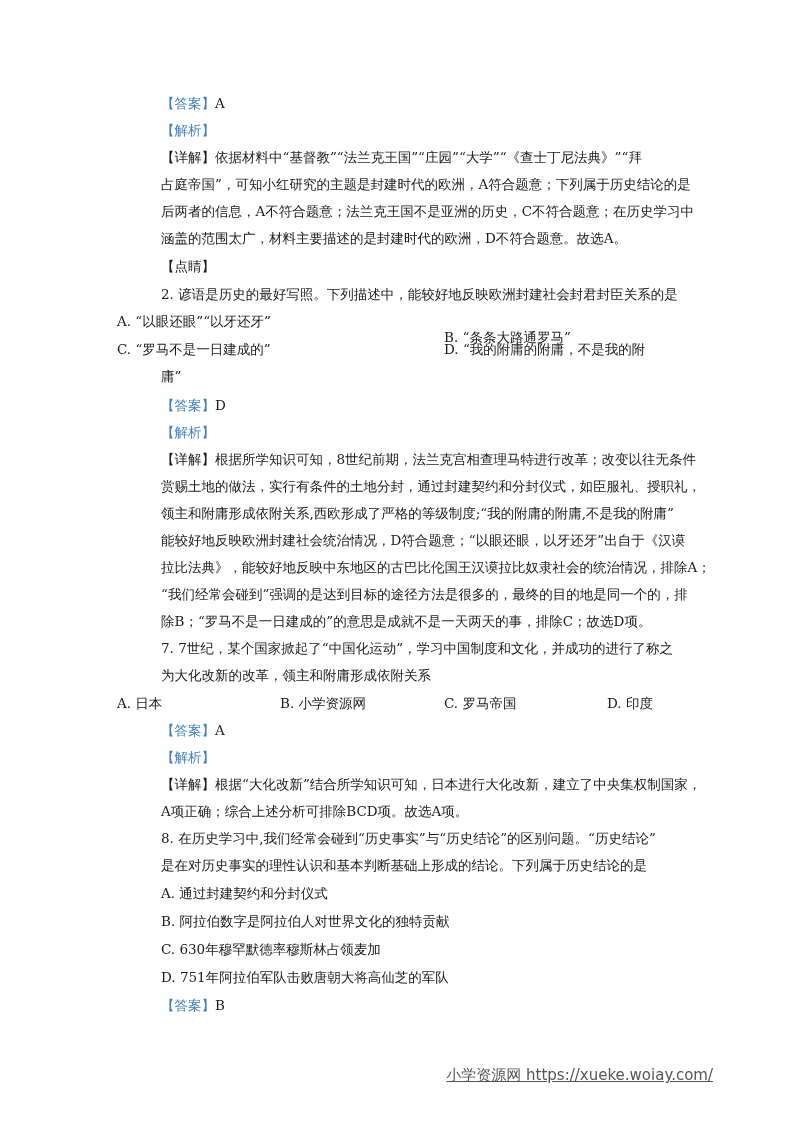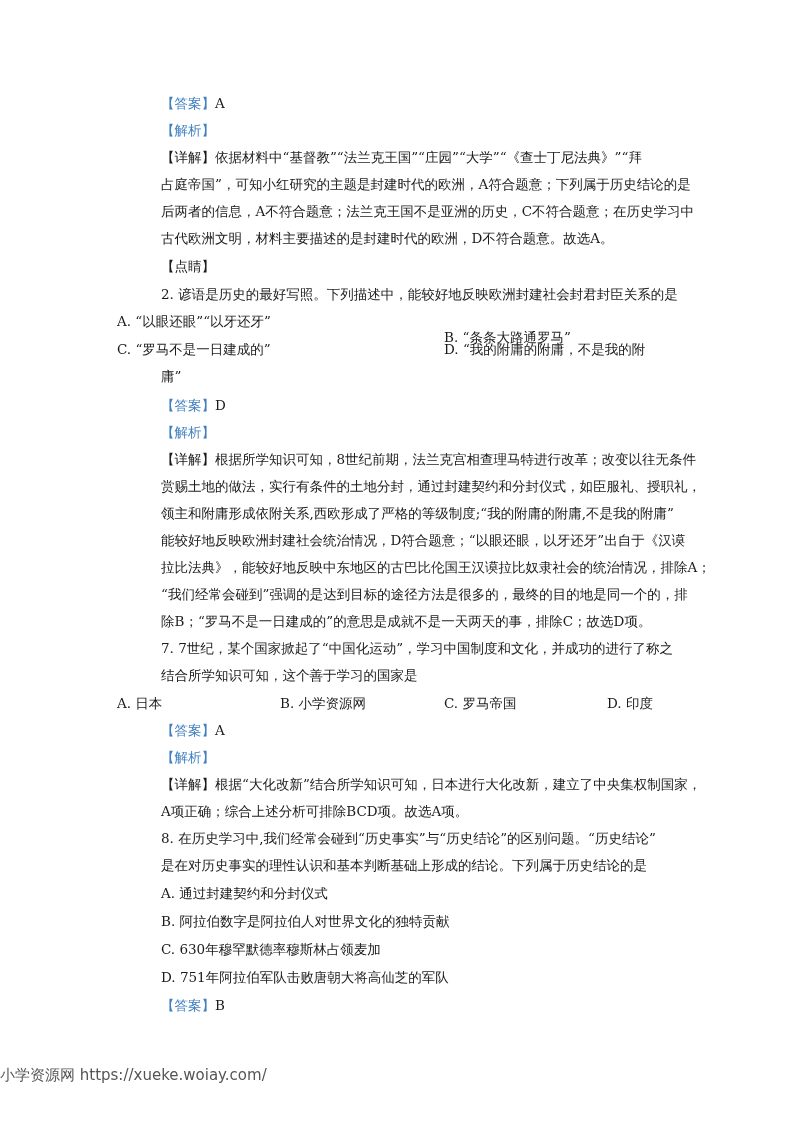"古代欧洲文明，材料主要描述的是封建时代的欧洲，D不符合题意。故选A。" div.line { text: 古代欧洲文明 -> 涵盖的范围太广 }
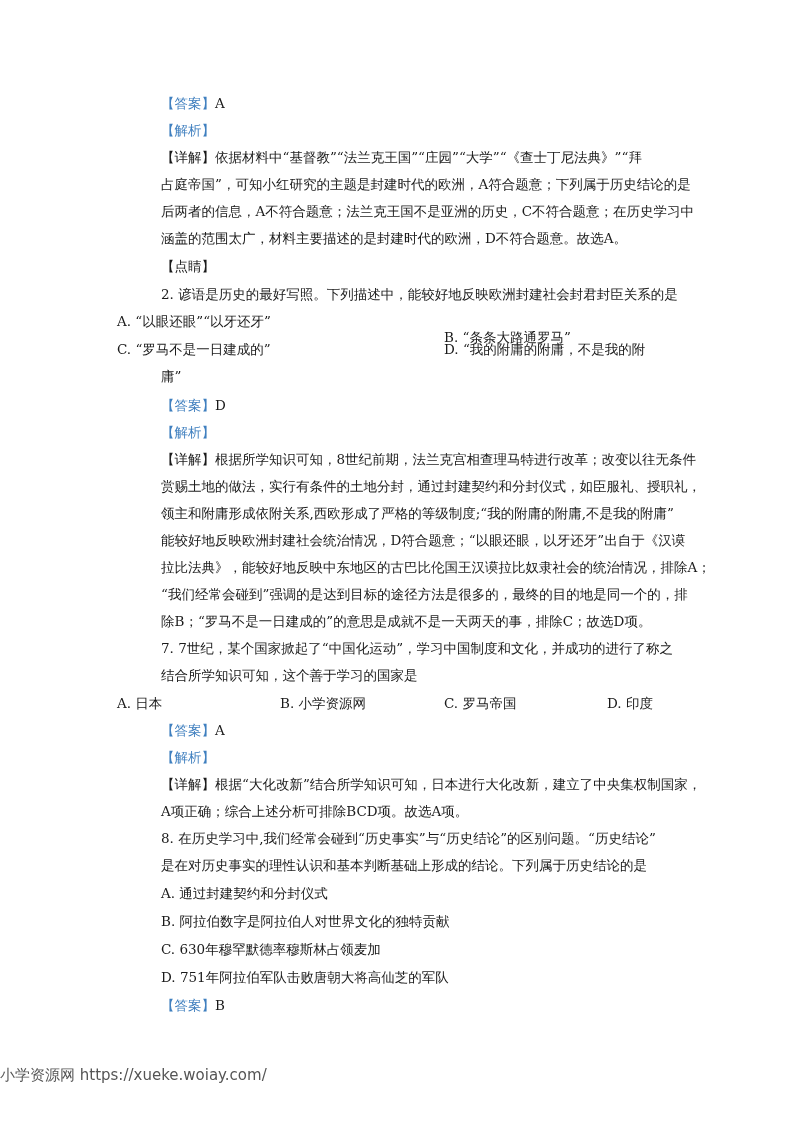"结合所学知识可知，这个善于学习的国家是" div.line { text: 结合所学知识可知，这个善于学习的国家是 -> 为大化改新的改革，领主和附庸形成依附关系 }
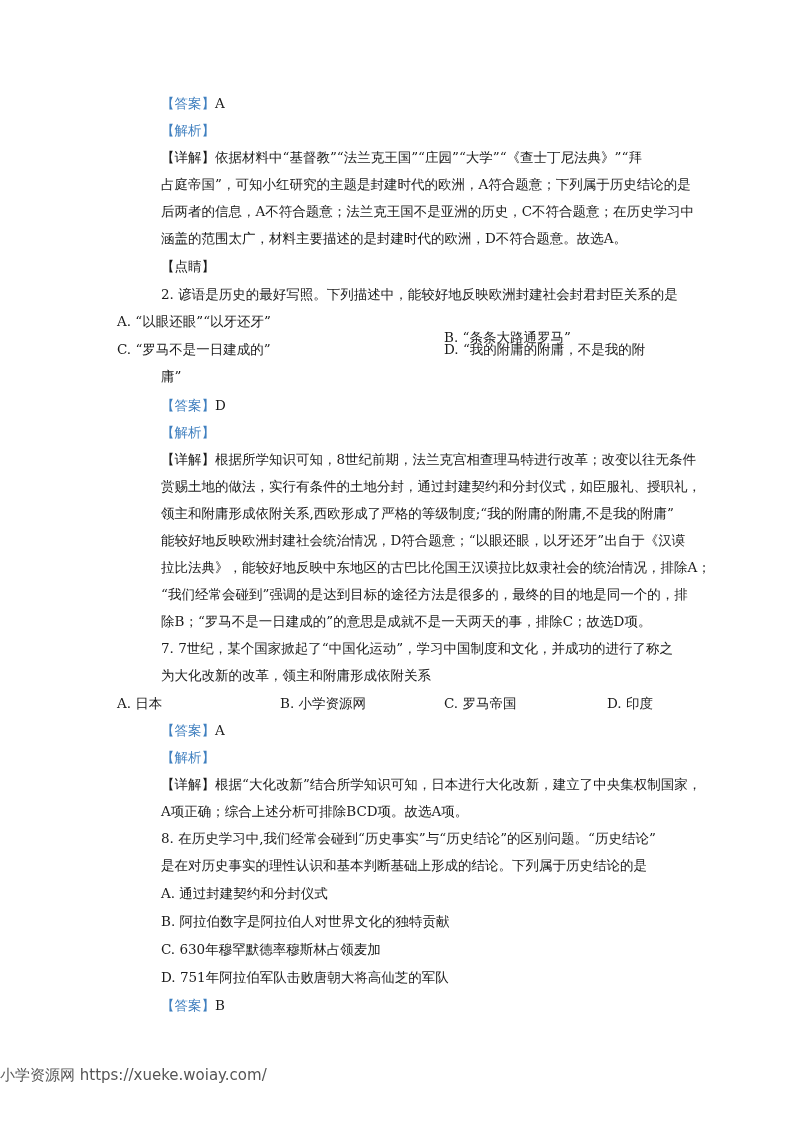"小学资源网 https://xueke.woiay.com/" .footer { text-align: left -> right; text-decoration: none -> underline }
